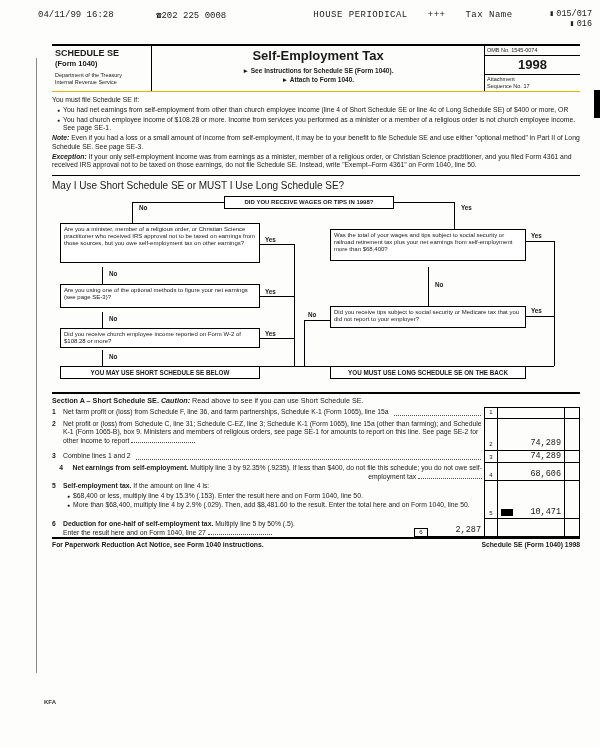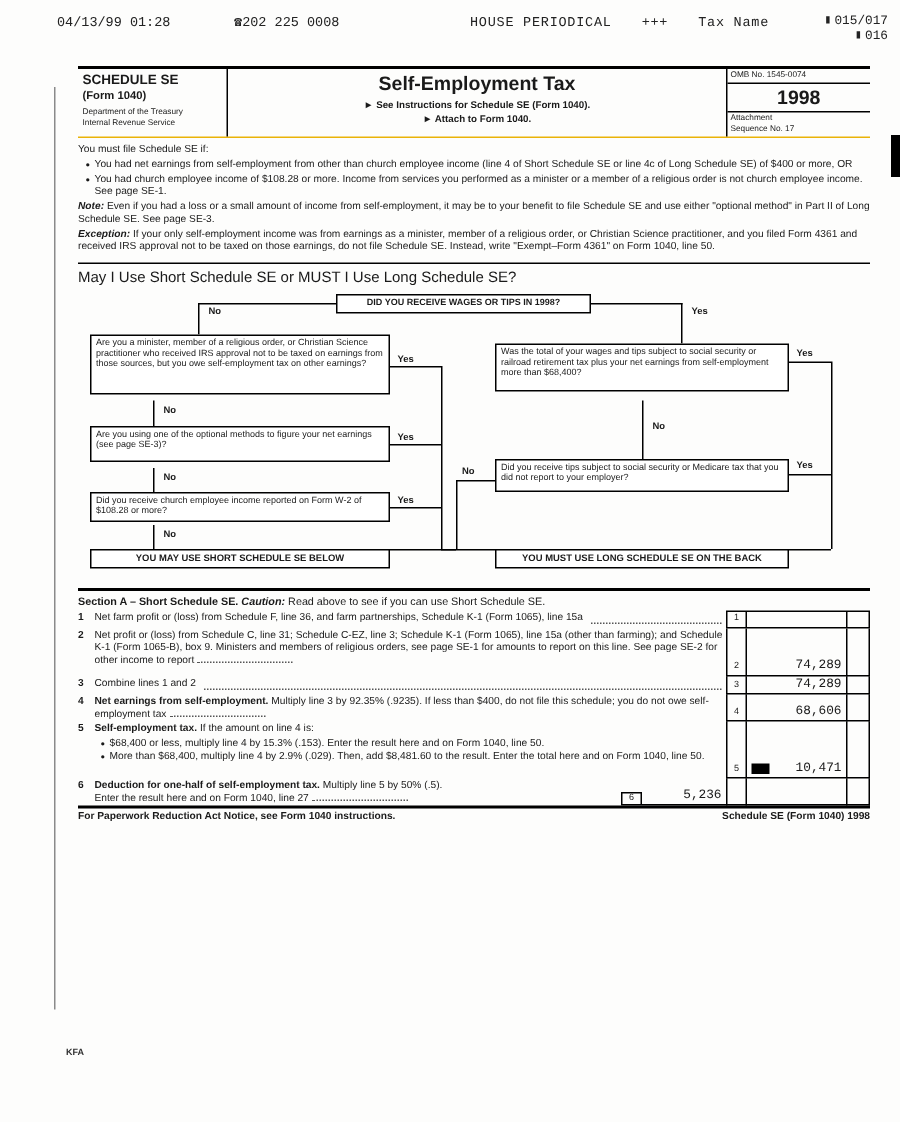"04/13/99 01:28" span.fax-dt { text: 04/13/99  01:28 -> 04/11/99  16:28 }
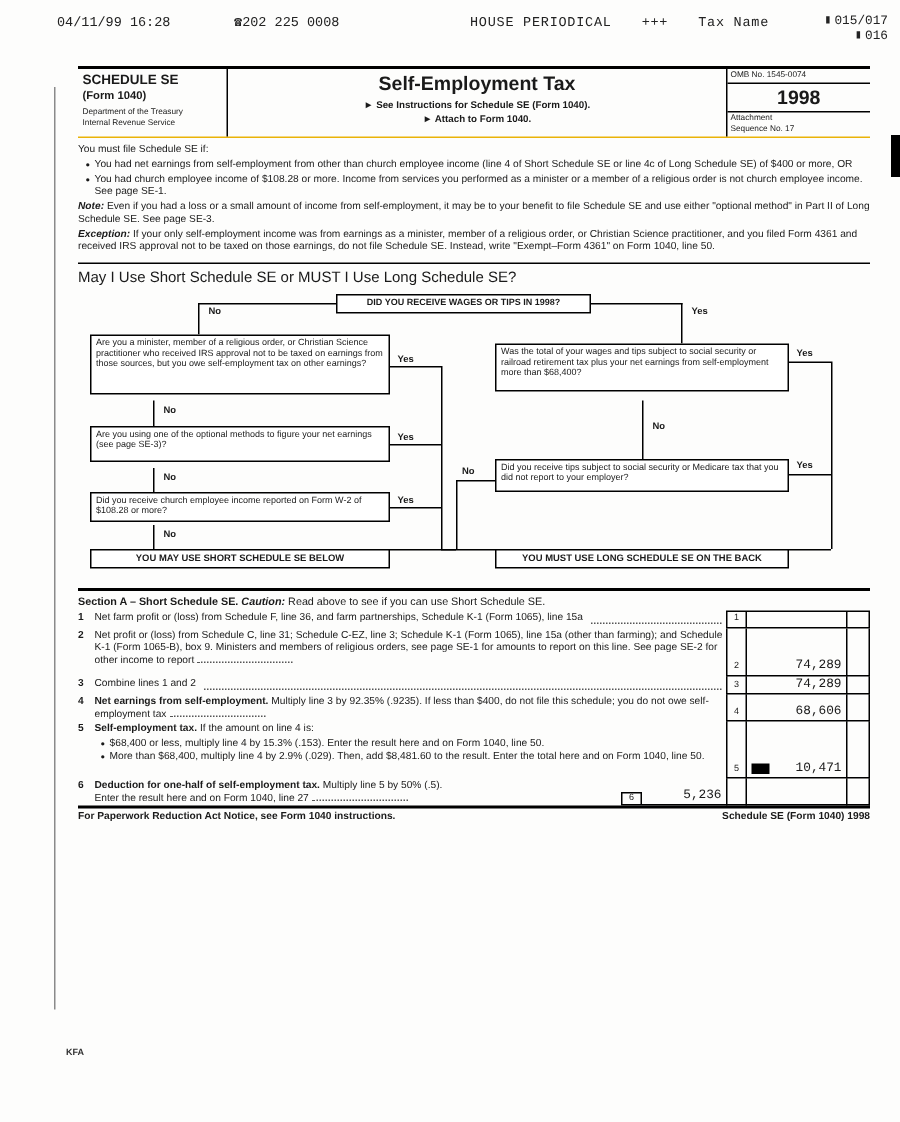"68,606" .r4 { text-align: none -> right }
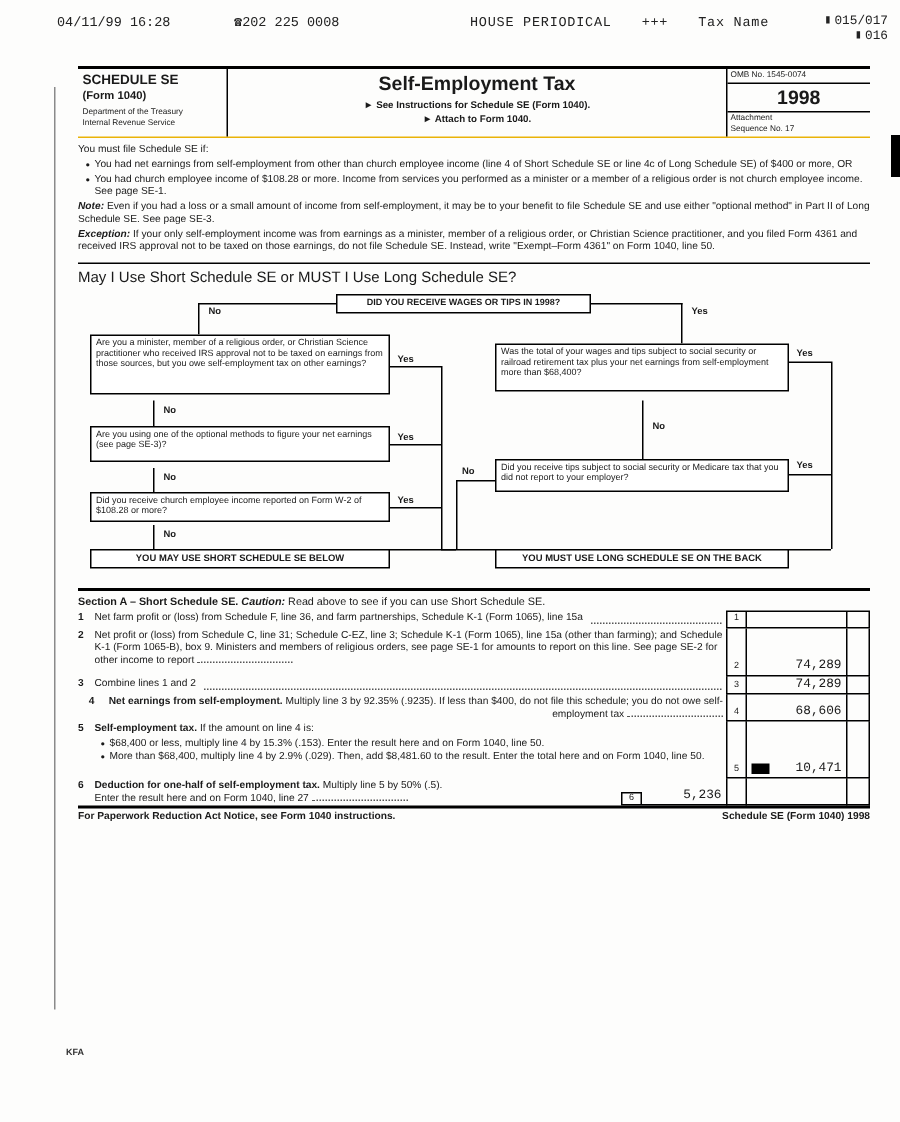"5,236" div.inl-amt { text: 5,236 -> 2,287 }
